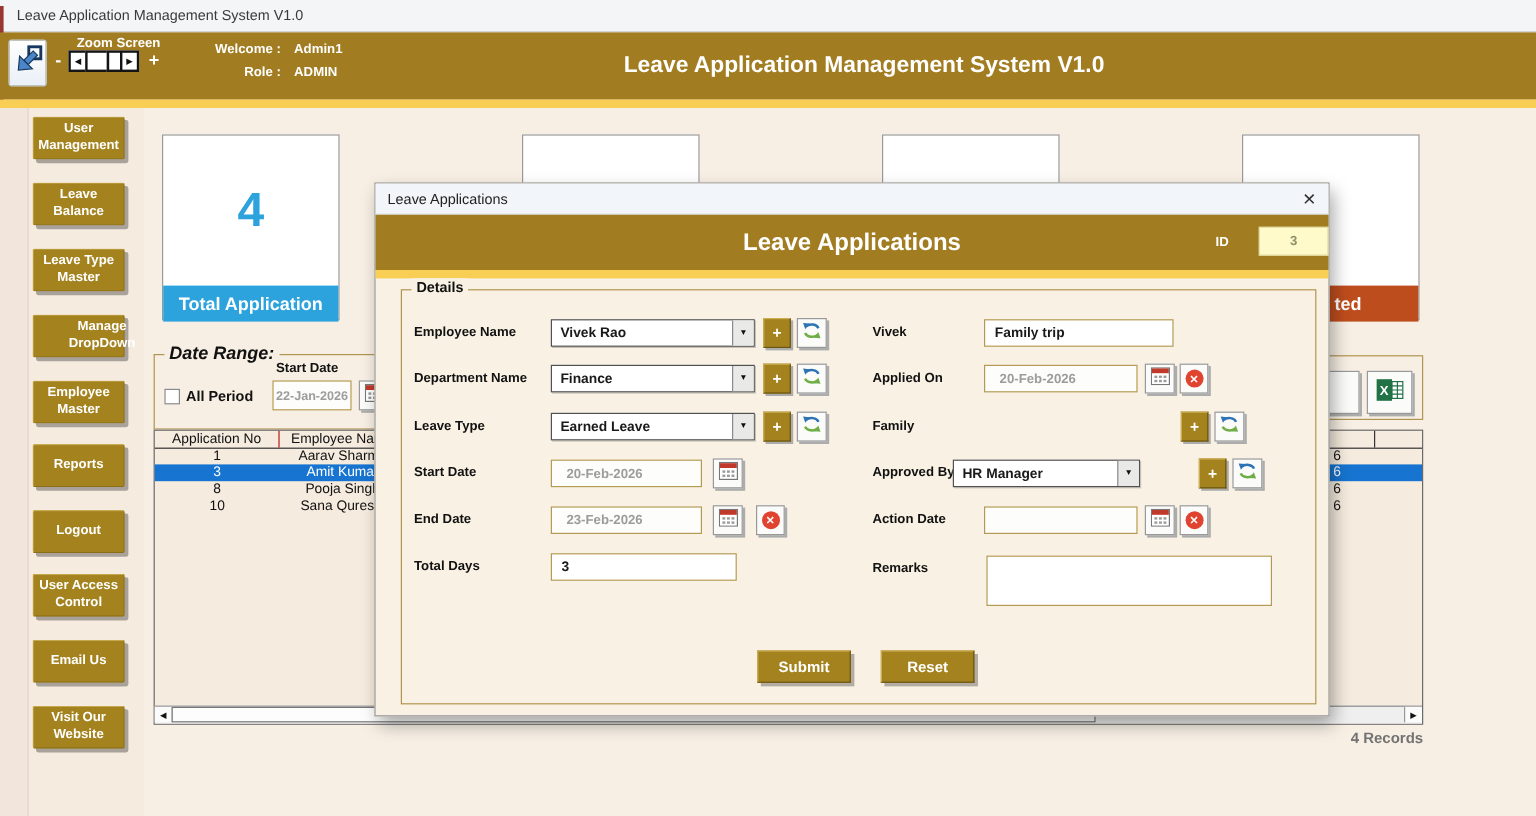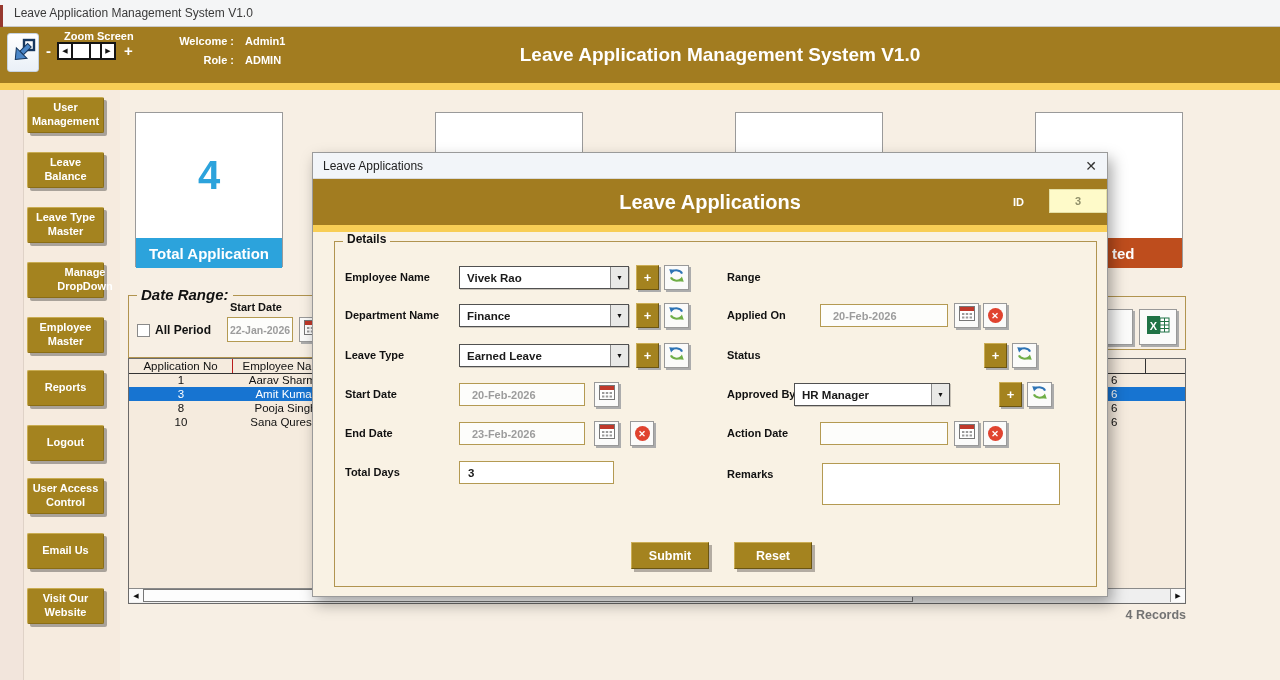"Range" div.flabel { text: Range -> Vivek }
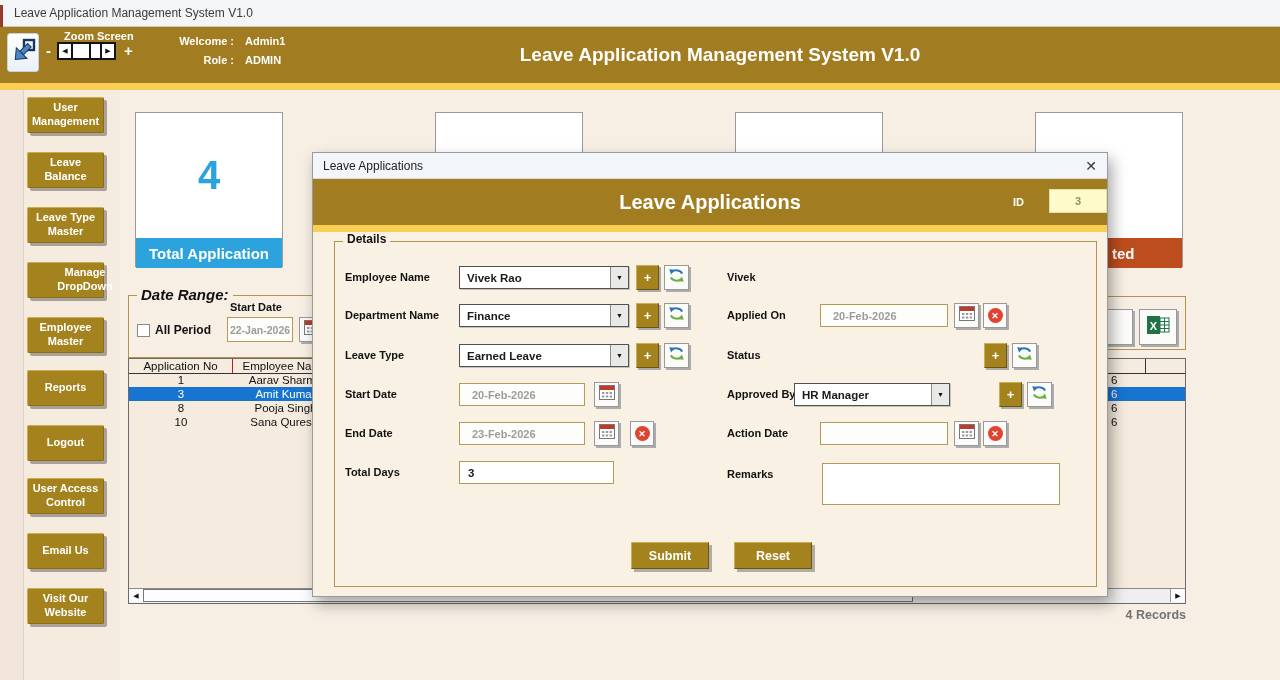"Family trip" div.abs { html: none -> <div>Family trip</div> }
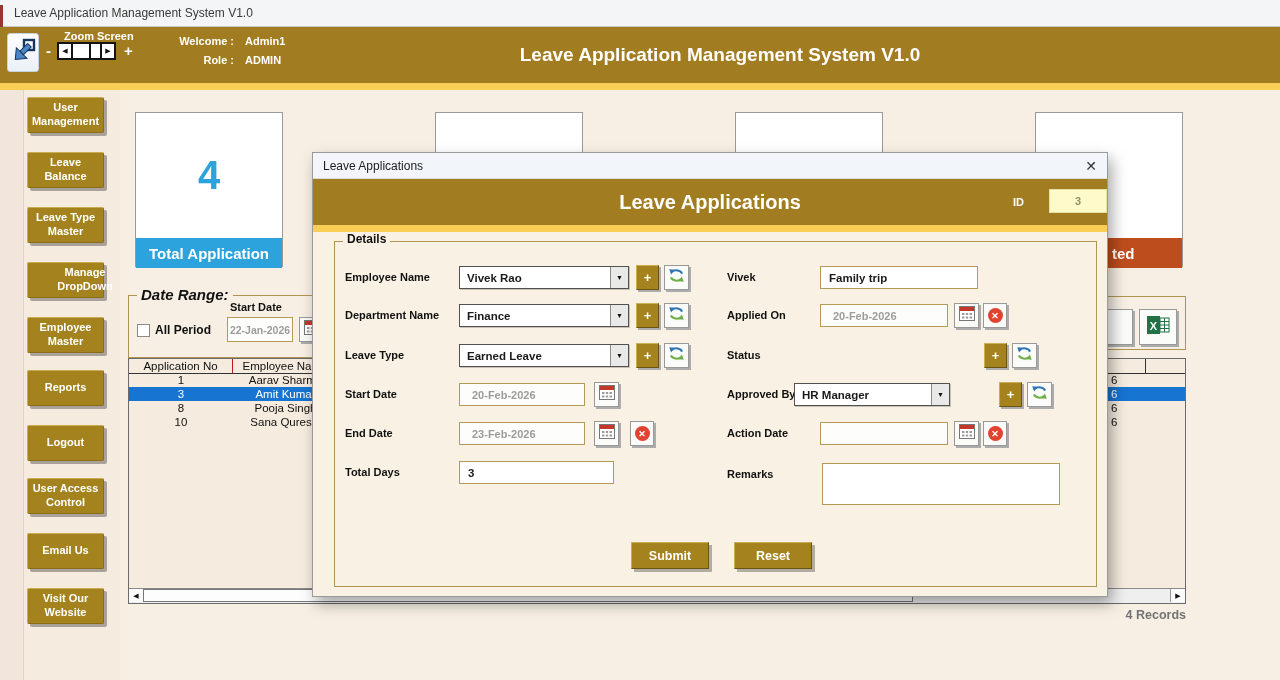"Status" div.flabel { text: Status -> Family }
